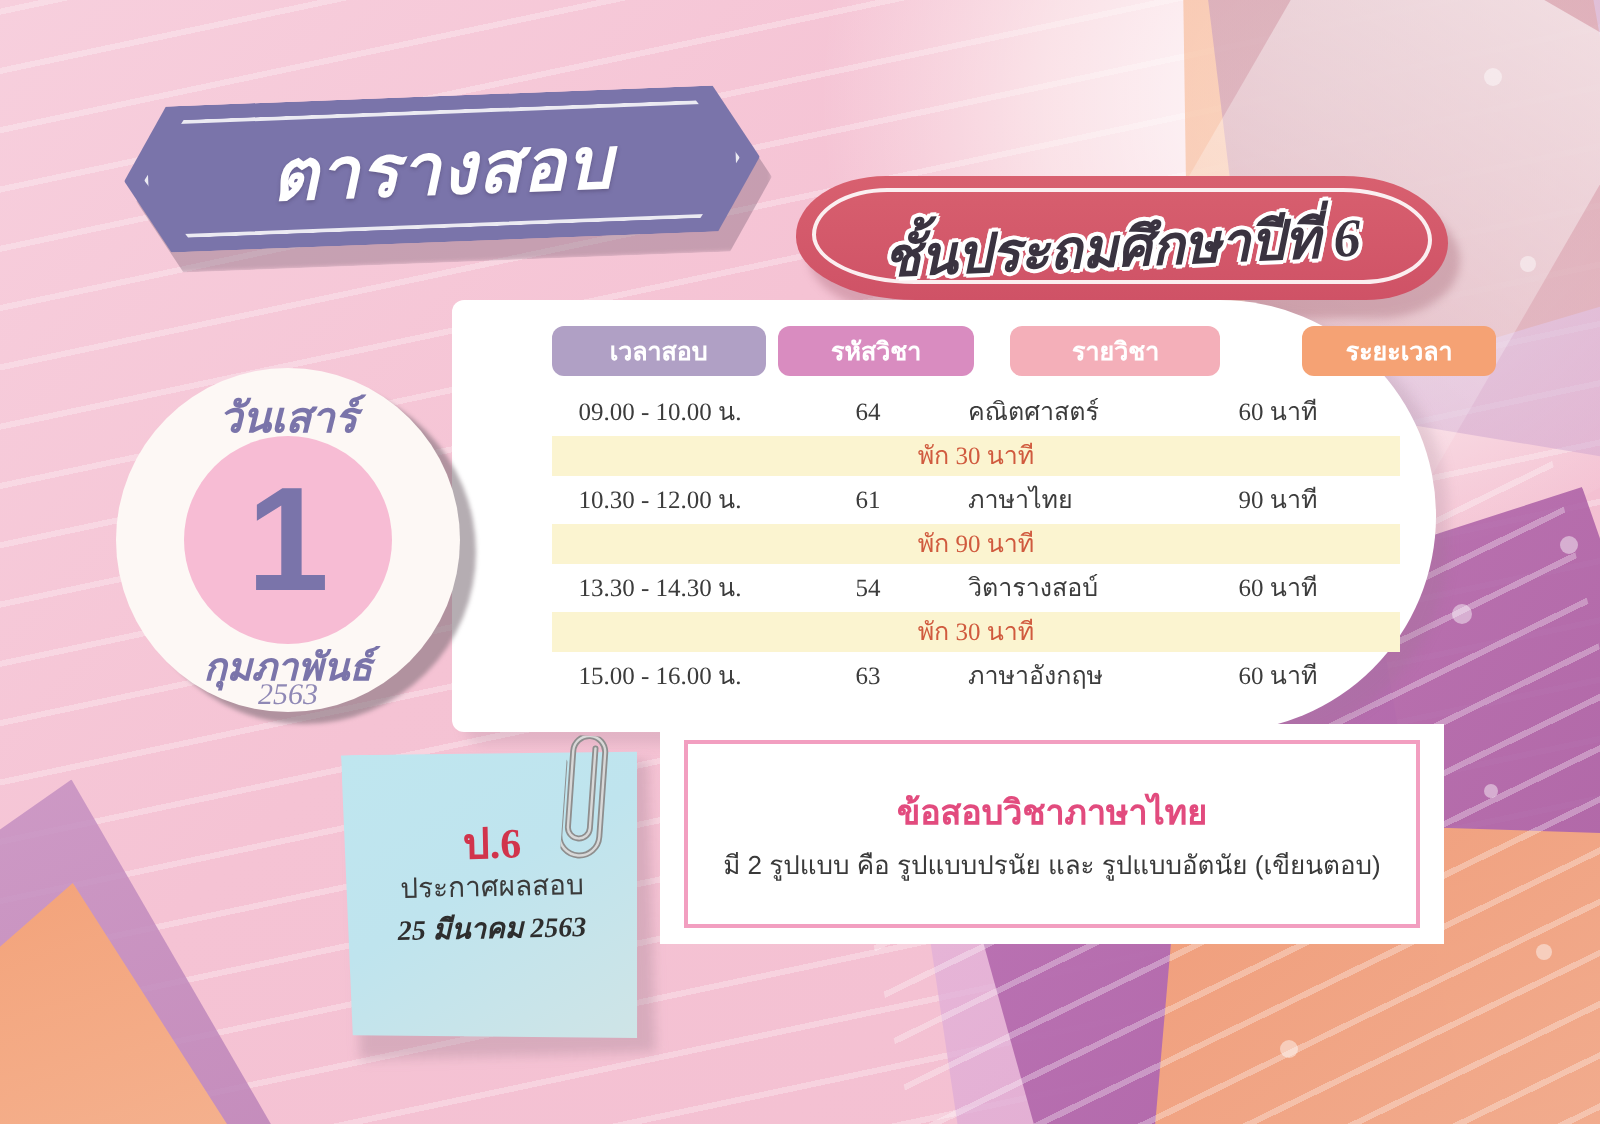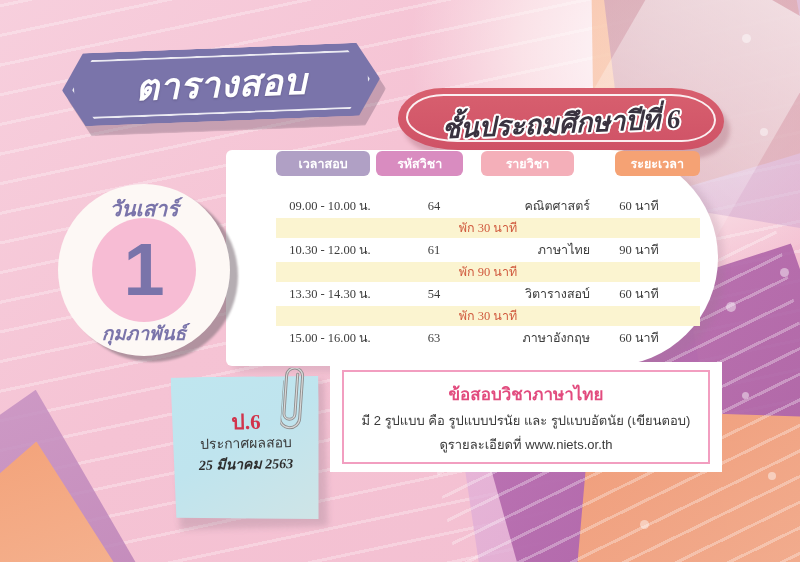"เวลาสอบ" .tbl-headers { top: 151px -> 163px; width: 424px -> 472px }
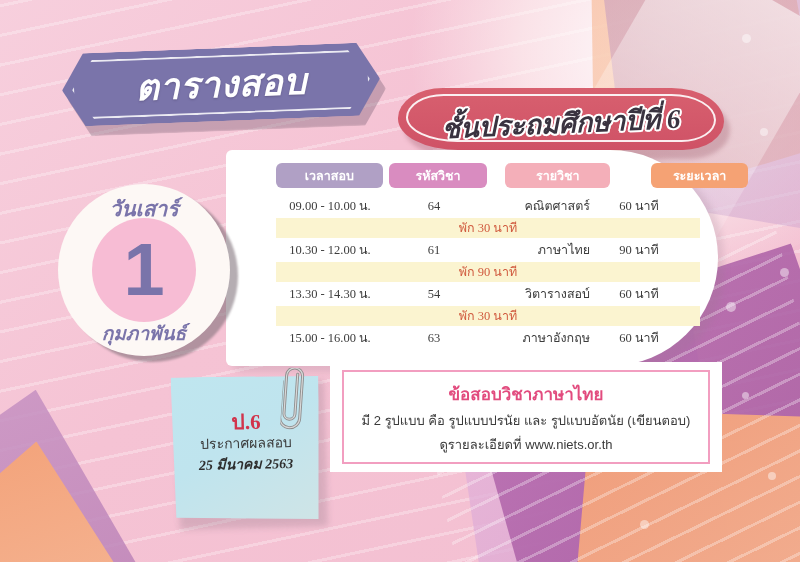"คณิตศาสตร์" .row .c2 { text-align: right -> left }
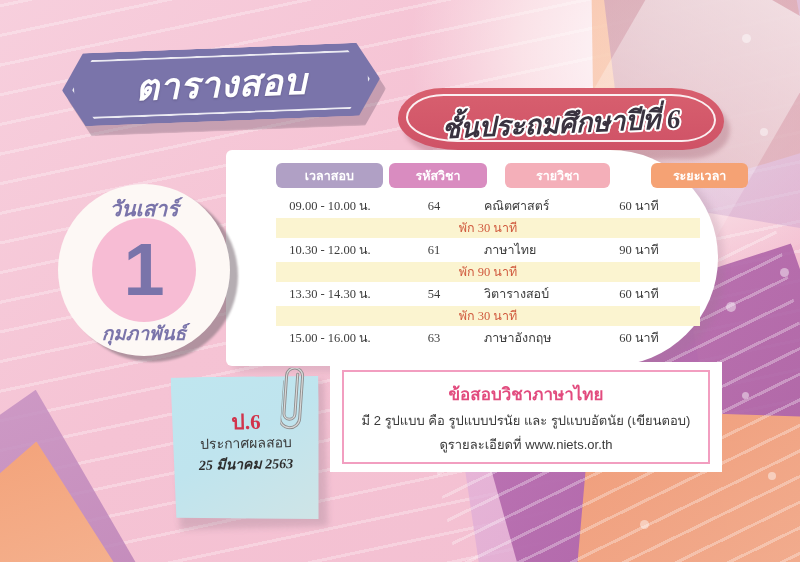"2563" div.circle-year { html: none -> <div>2563</div> }
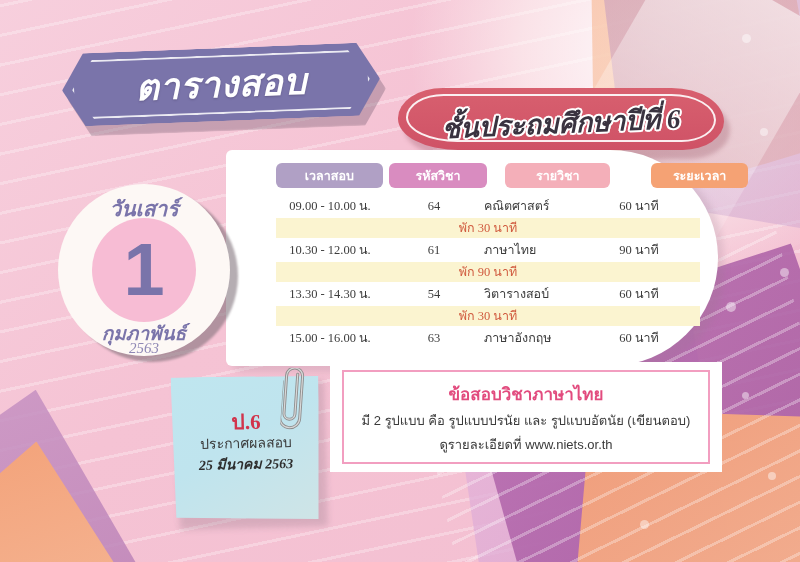"ดูรายละเอียดที่ www.niets.or.th" div.info-l2 { html: <div>ดูรายละเอียดที่ www.niets.or.th</div> -> none }
